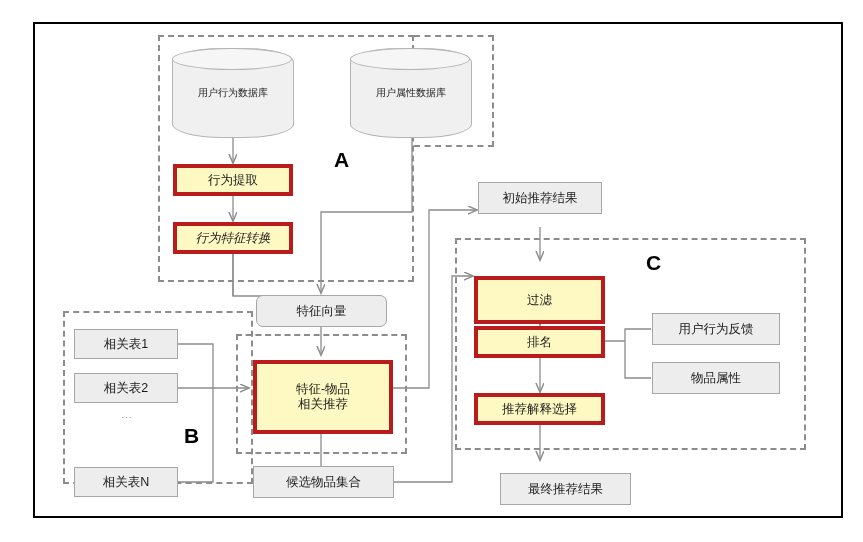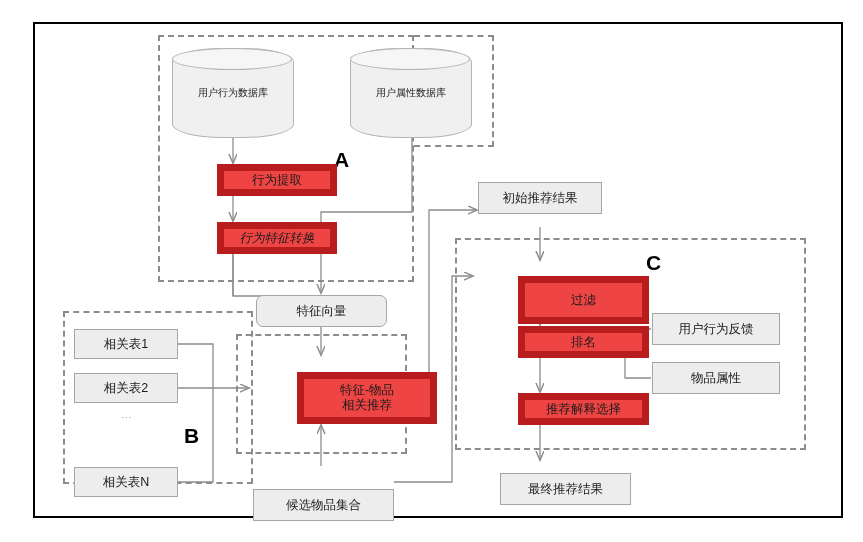"行为提取" .dark { background: #ef4444 -> #fef9c3; border: 7px solid #b91c1c -> 4px solid #b91c1c; margin-left: 44px -> none }
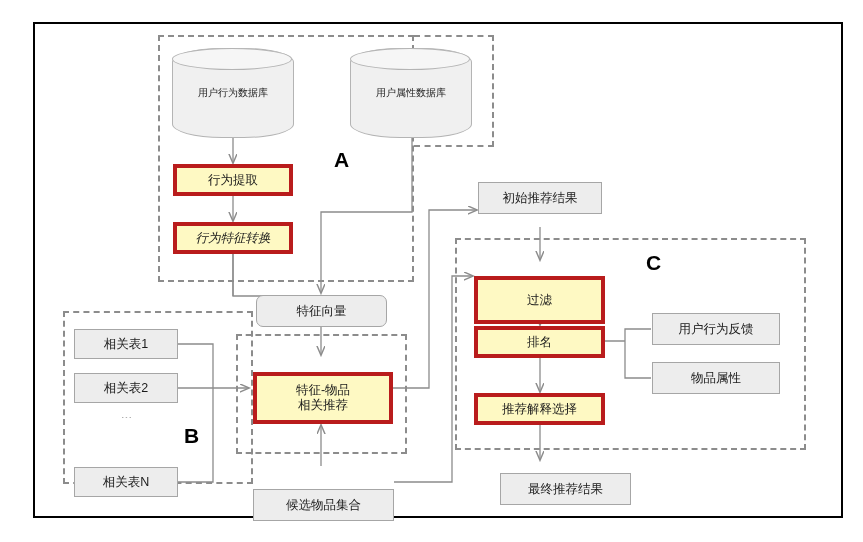"特征-物品" div.node { height: 52px -> 74px; top: 372px -> 360px }
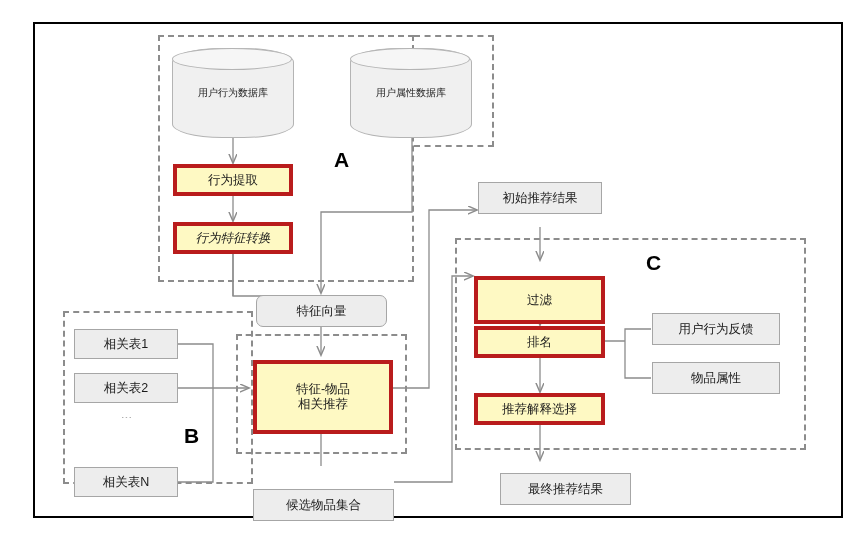"候选物品集合" div.node { top: 489px -> 466px }
